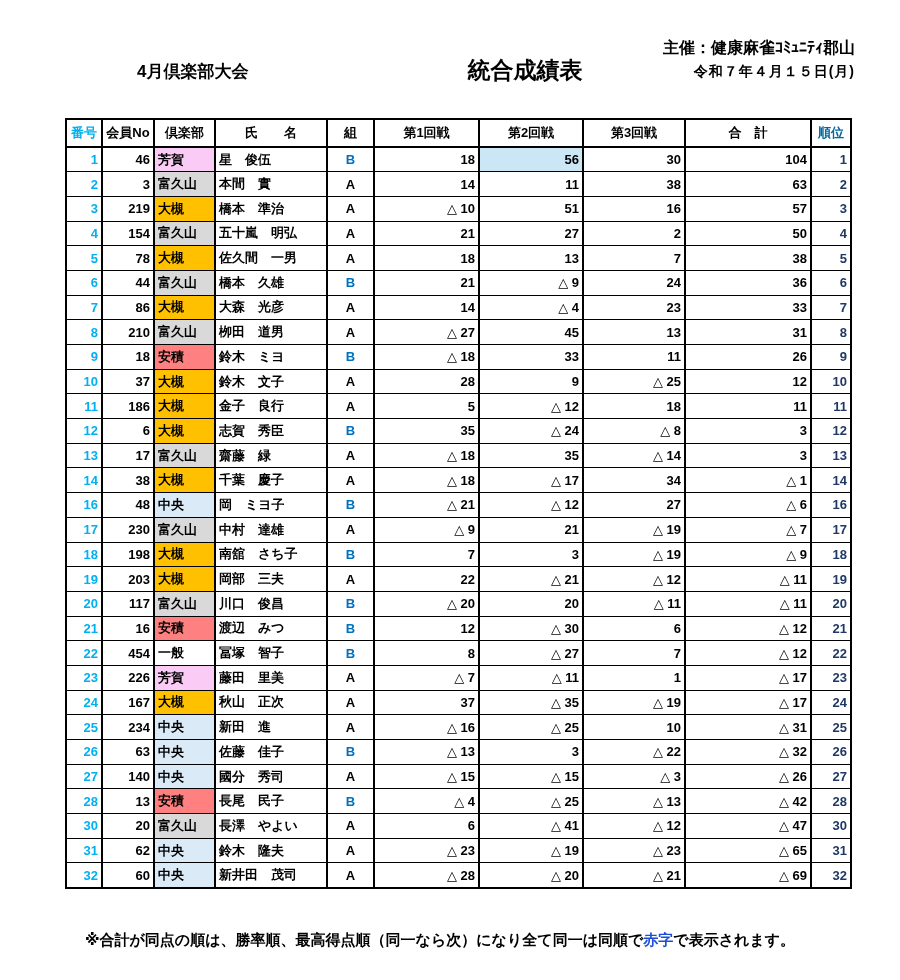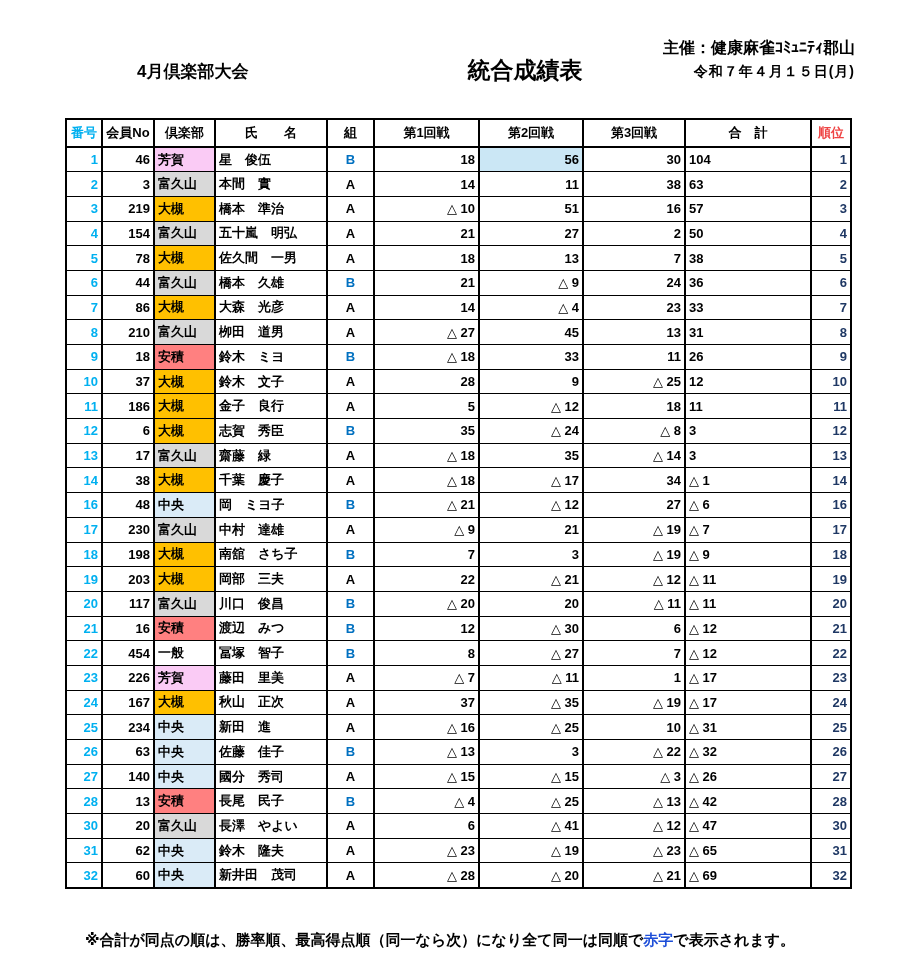"順位" th { color: #ef4444 -> #0369a1 }
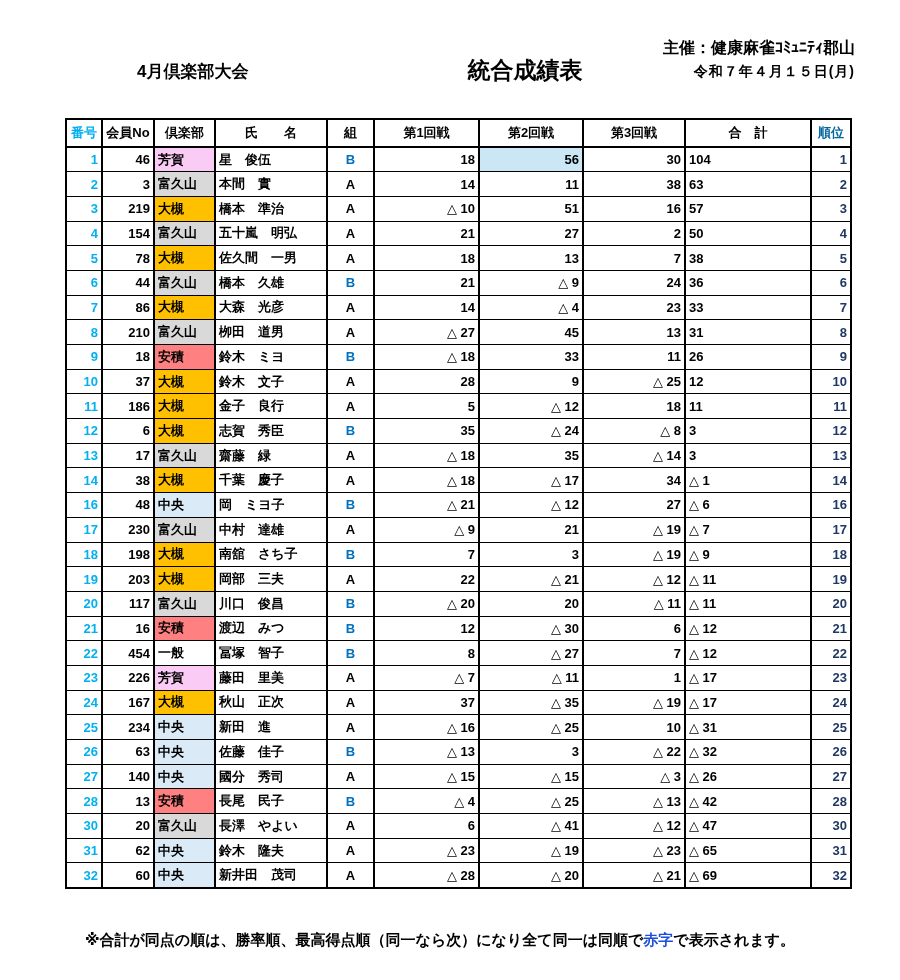"104" td.c-total { text-align: none -> right }
